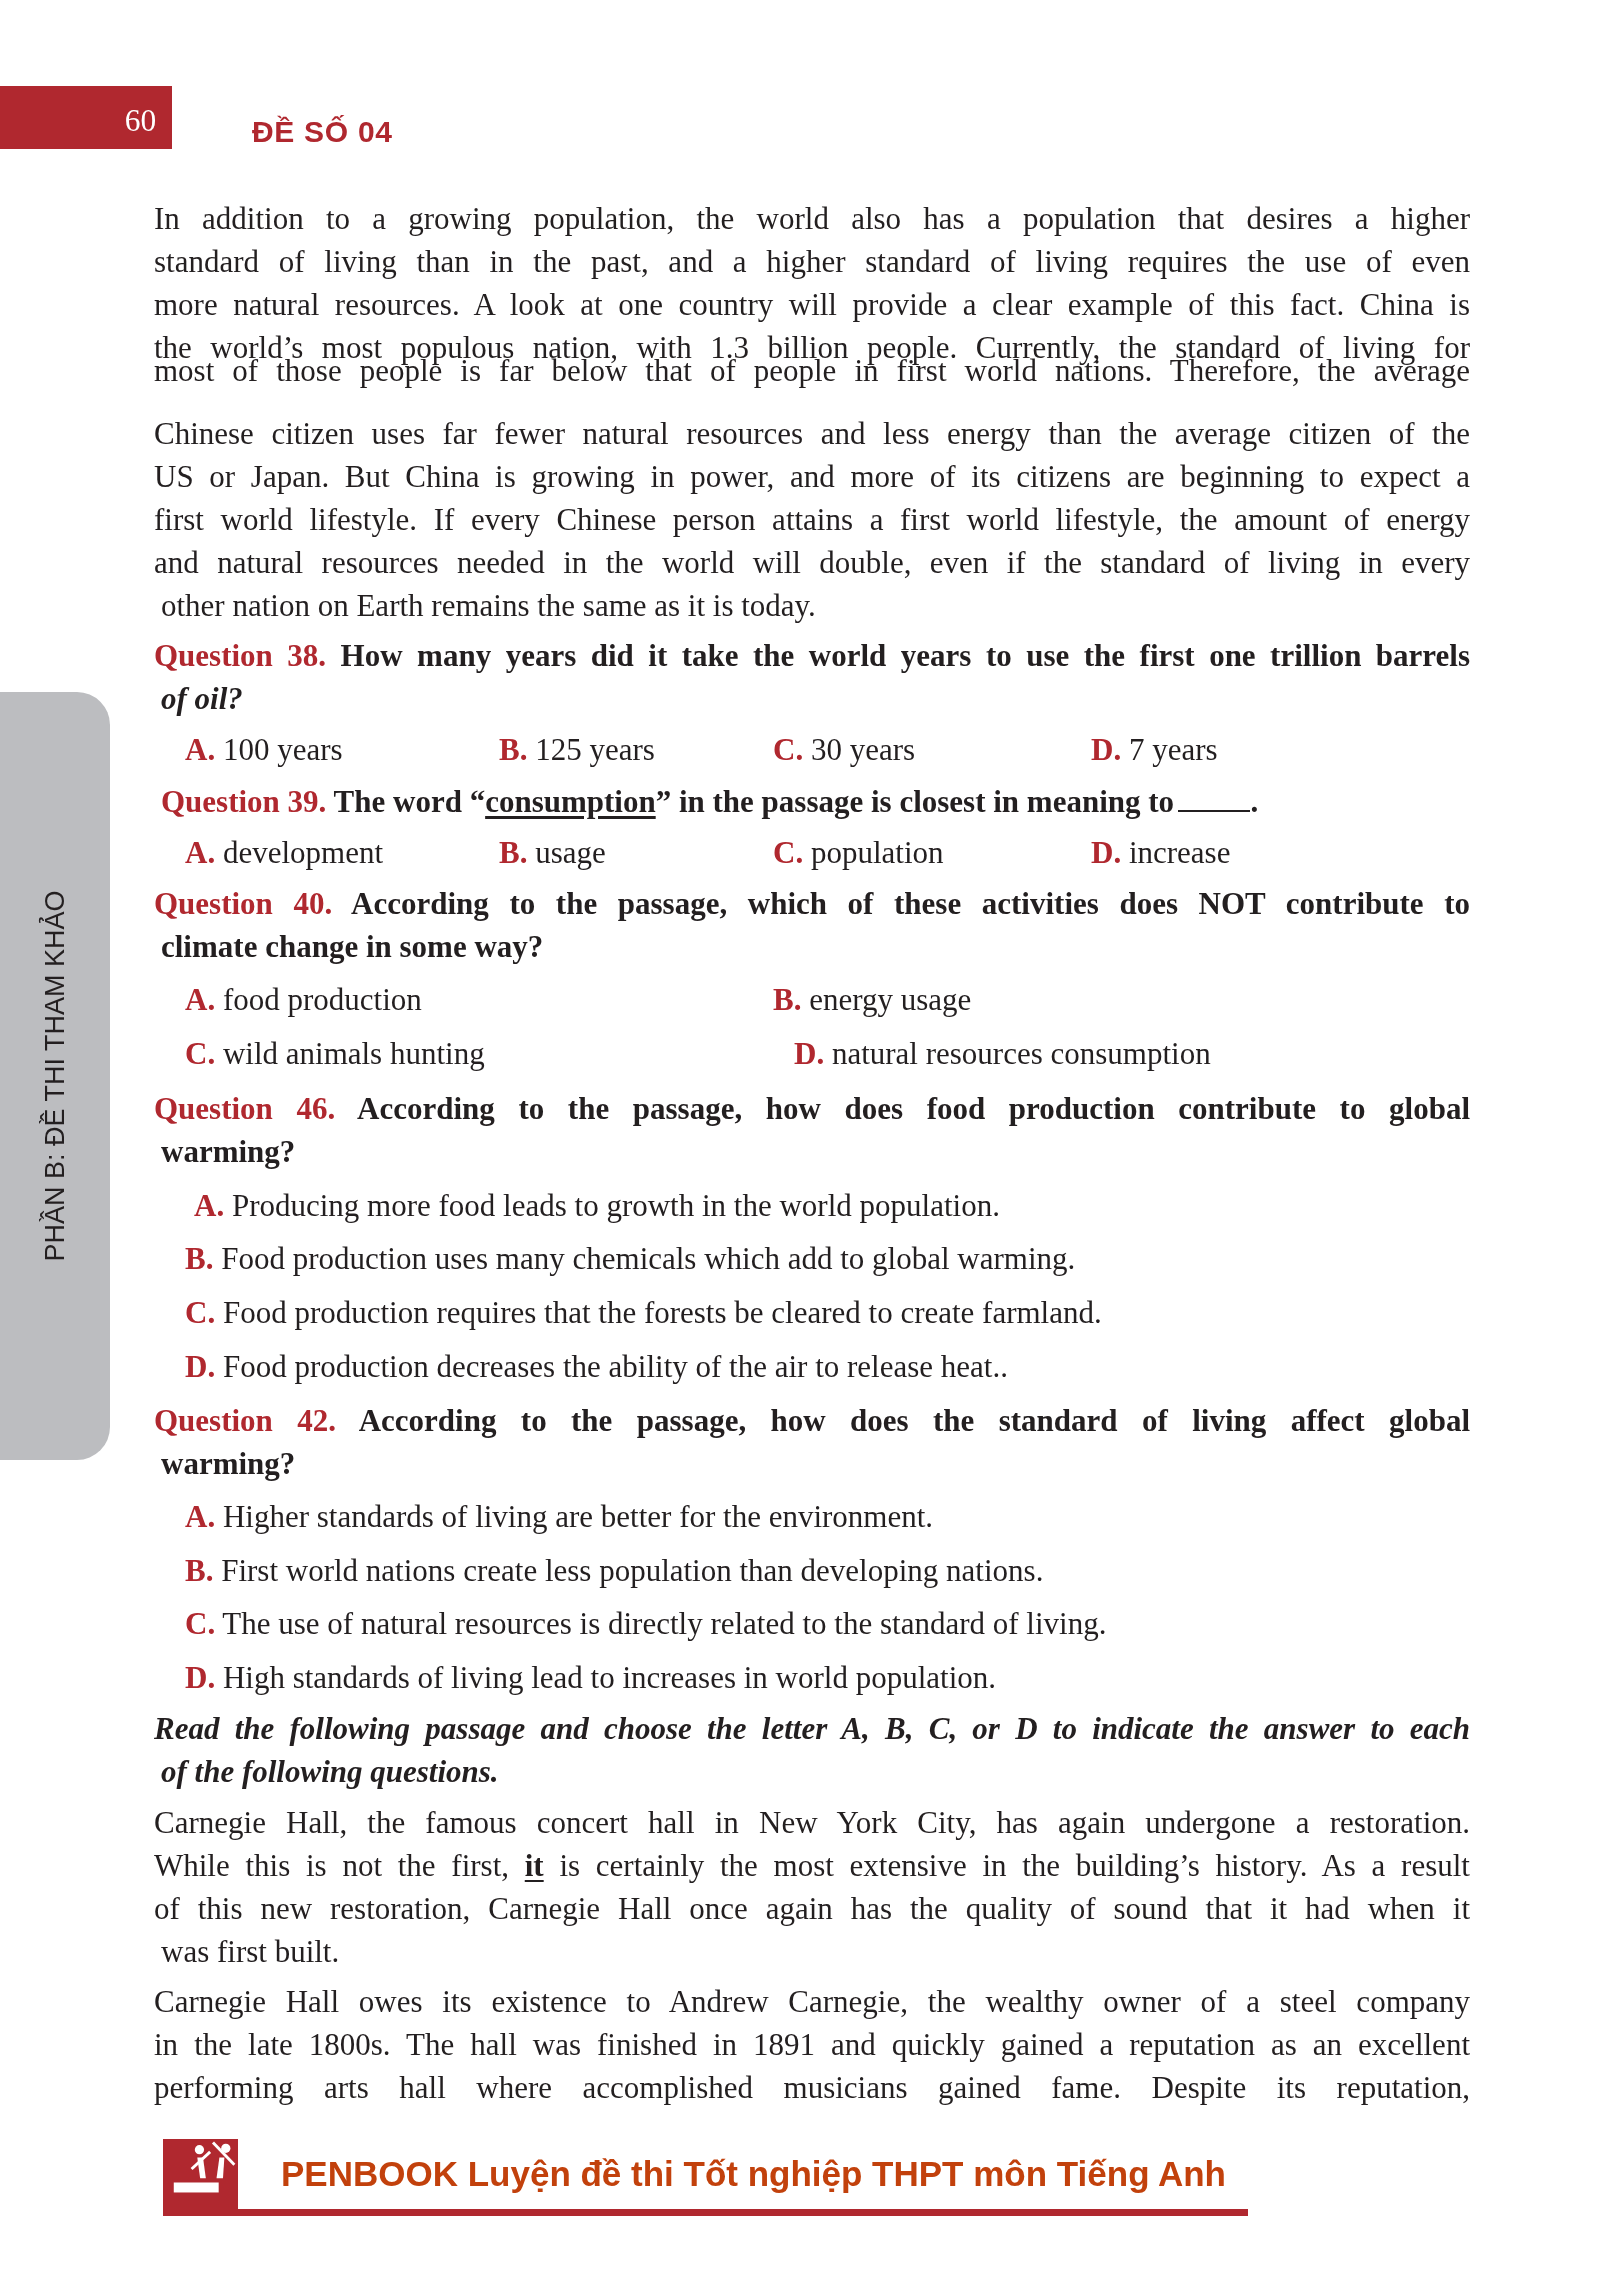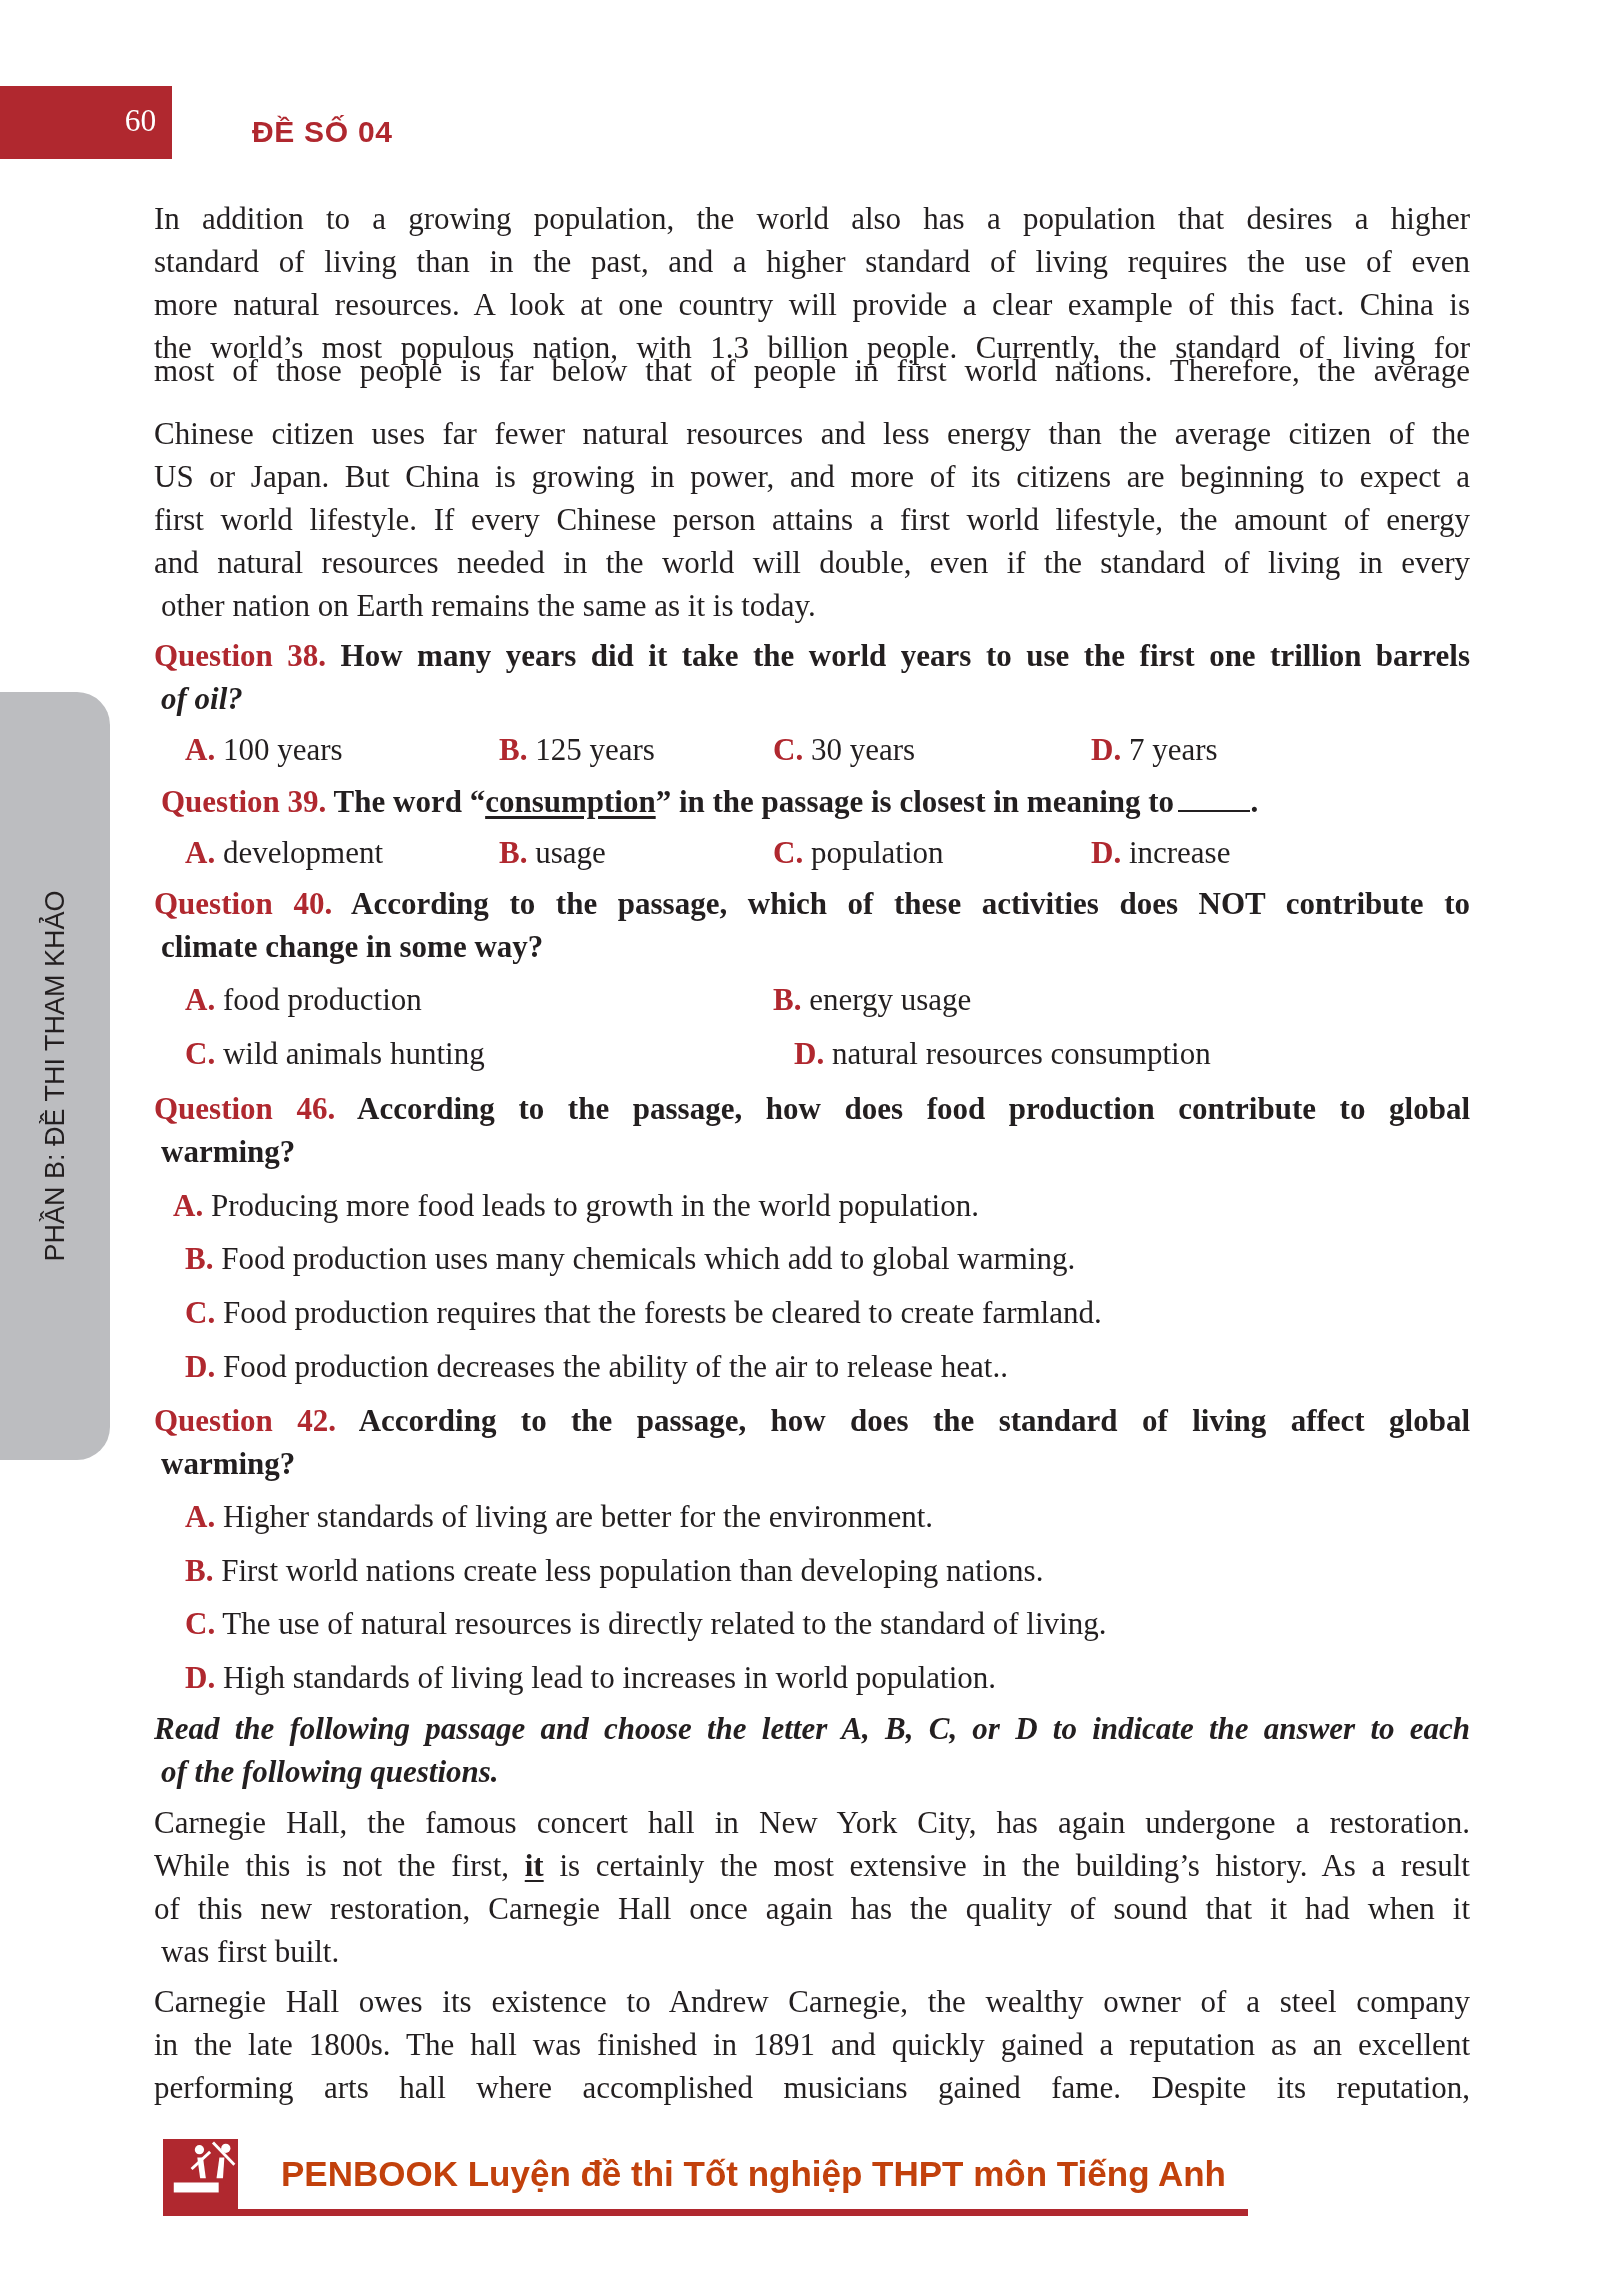"60" #page-num-box { height: 73px -> 63px }
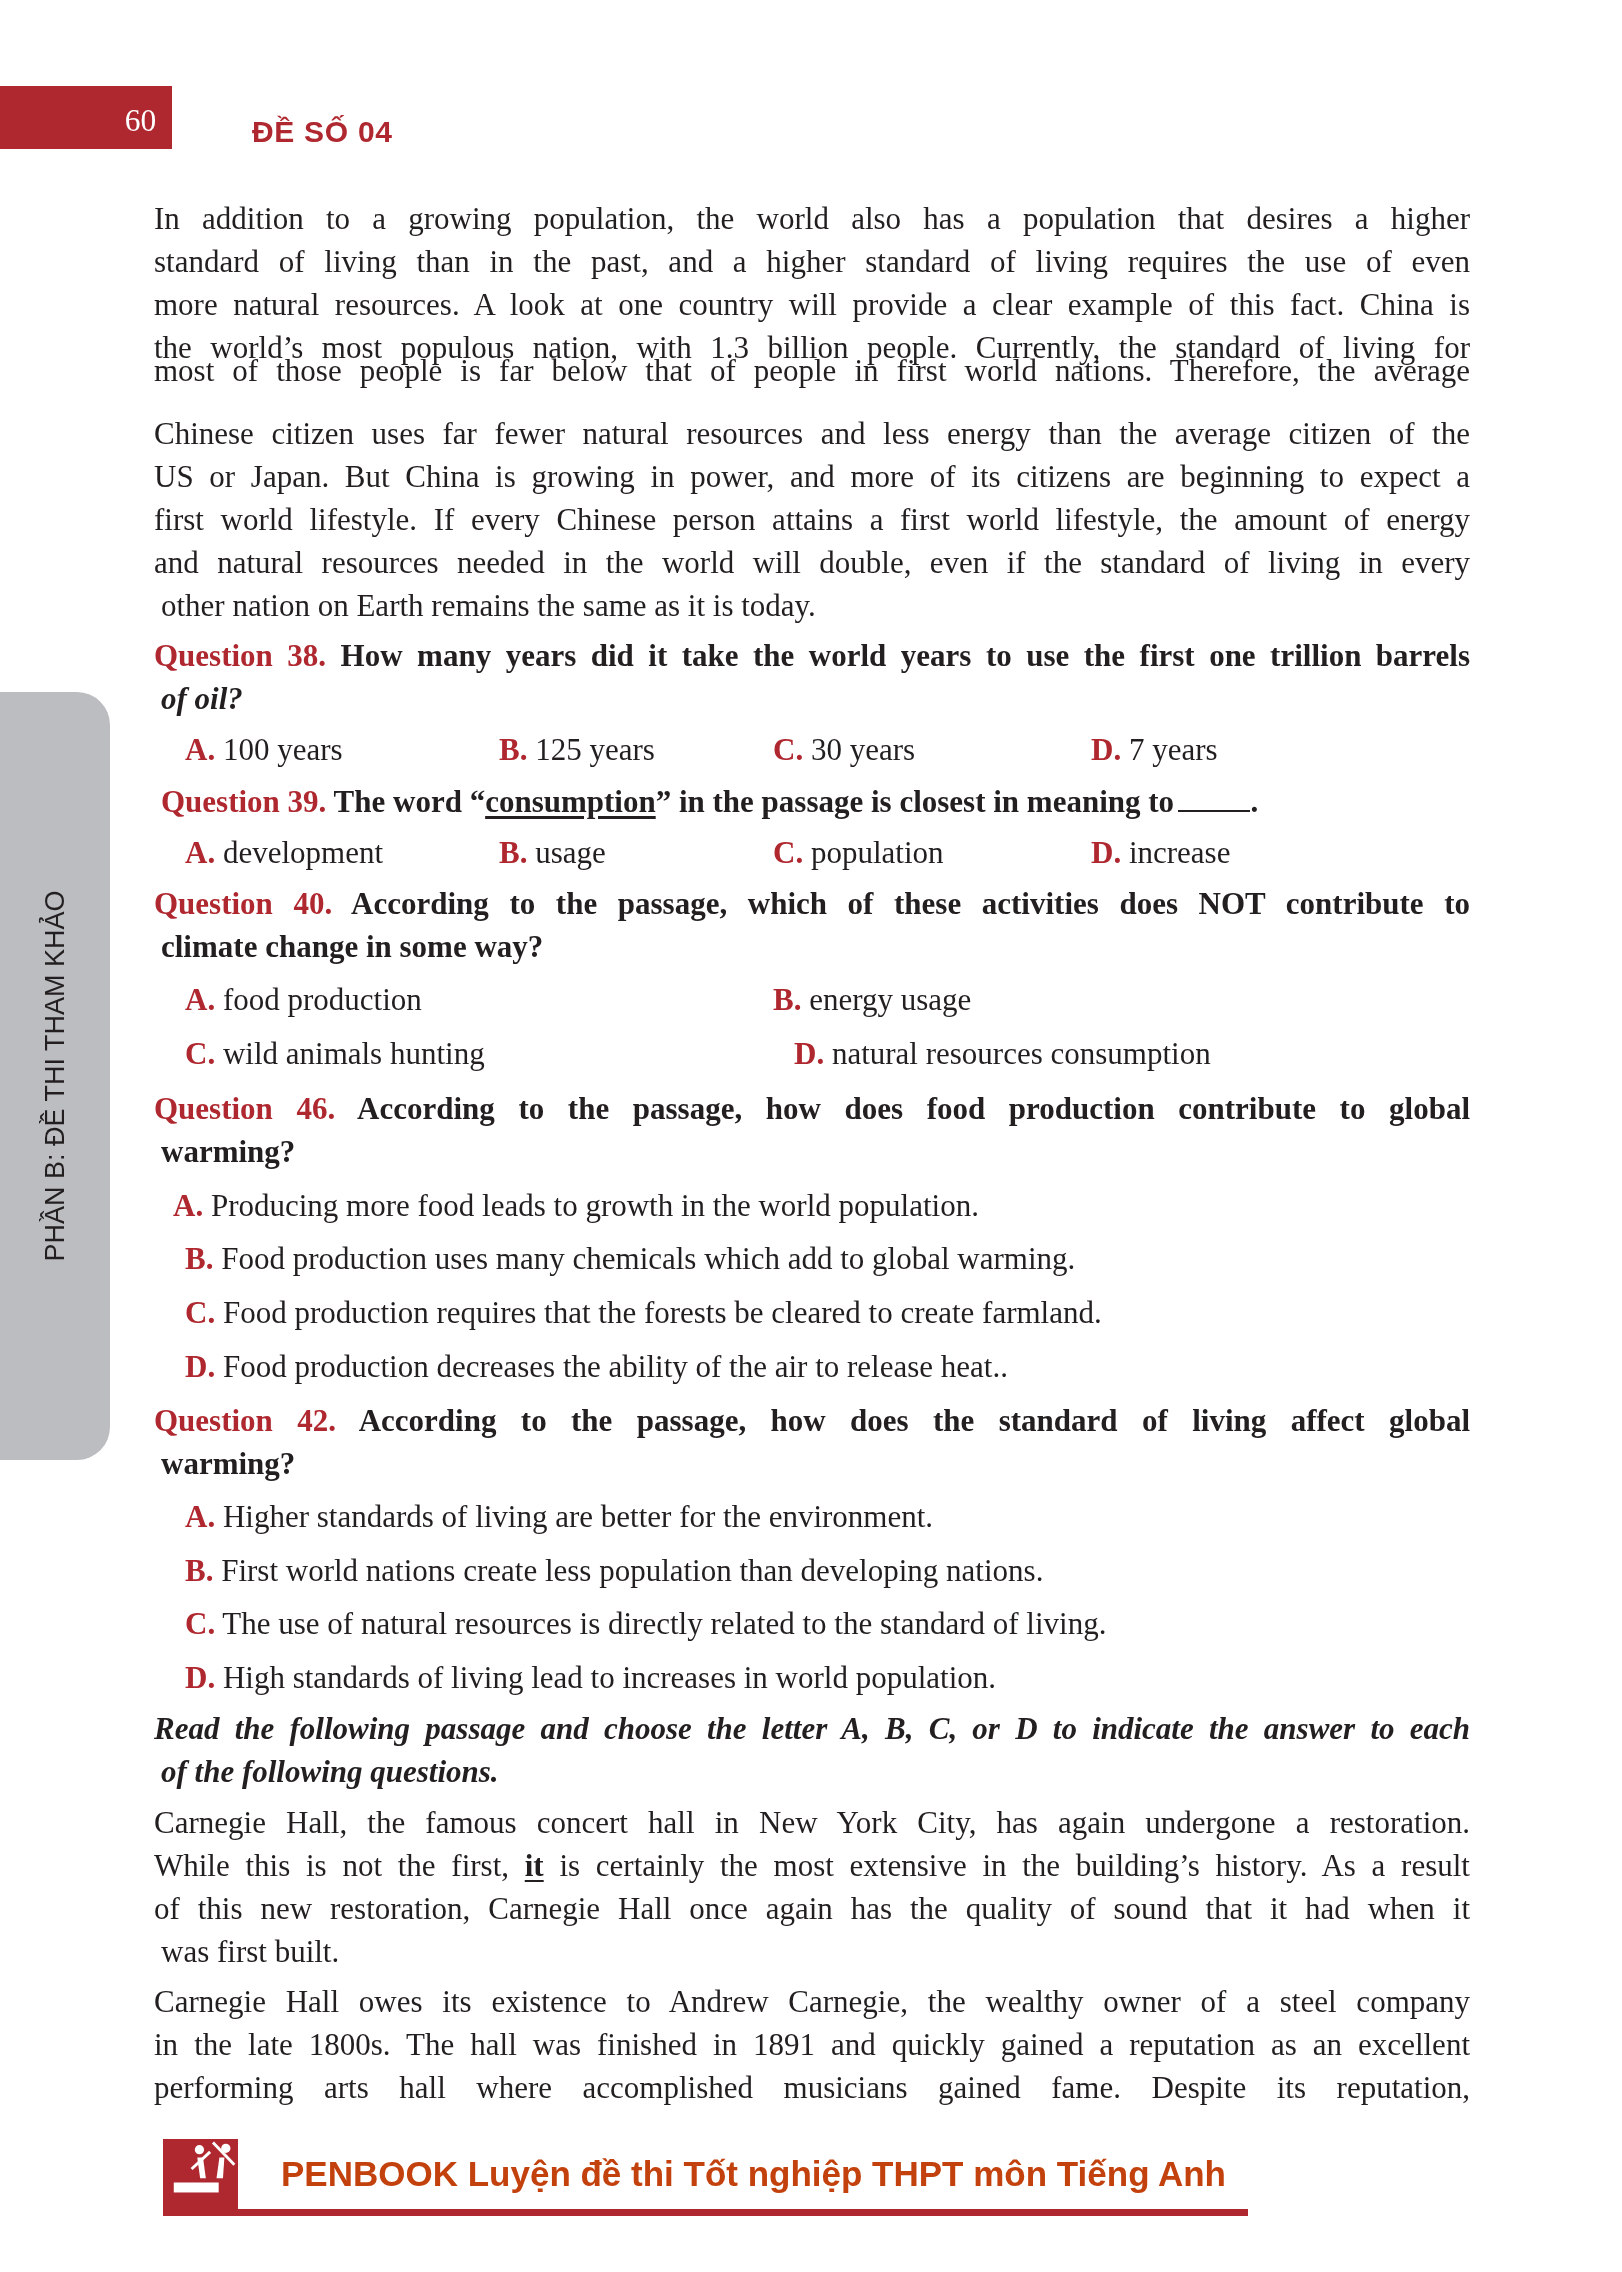"A. Producing more food leads" div.opt { left: 173px -> 194px }
